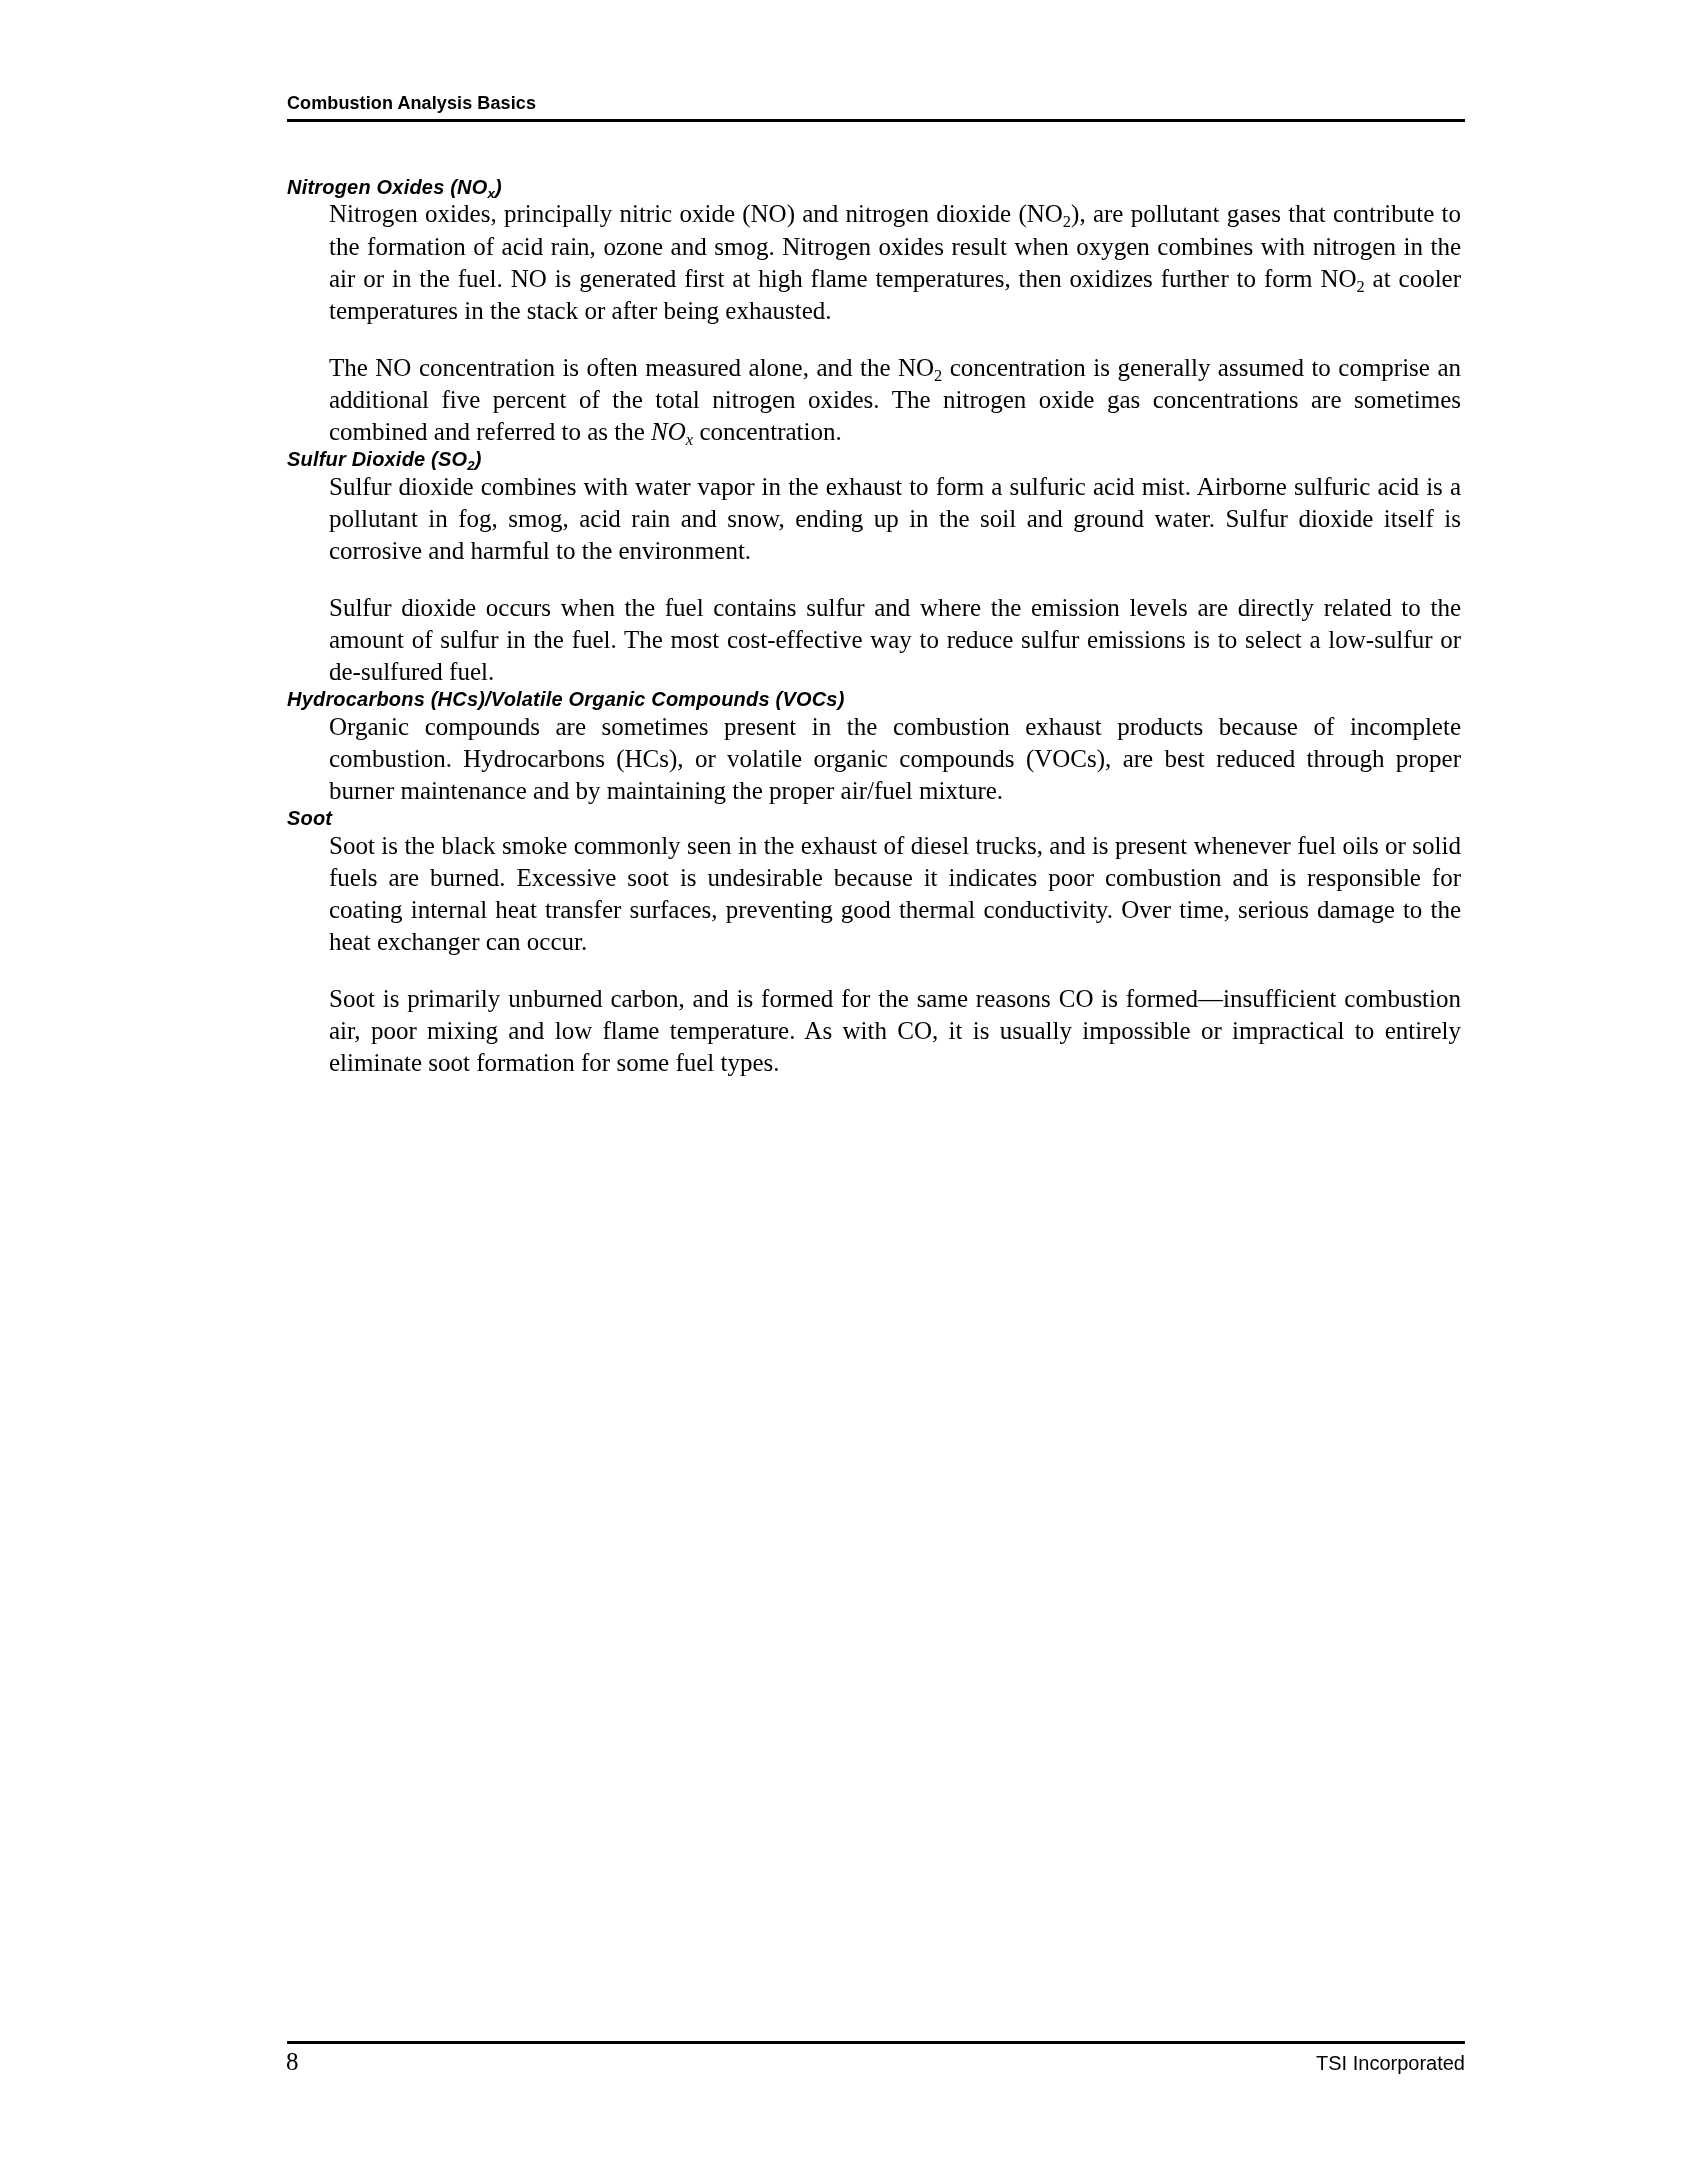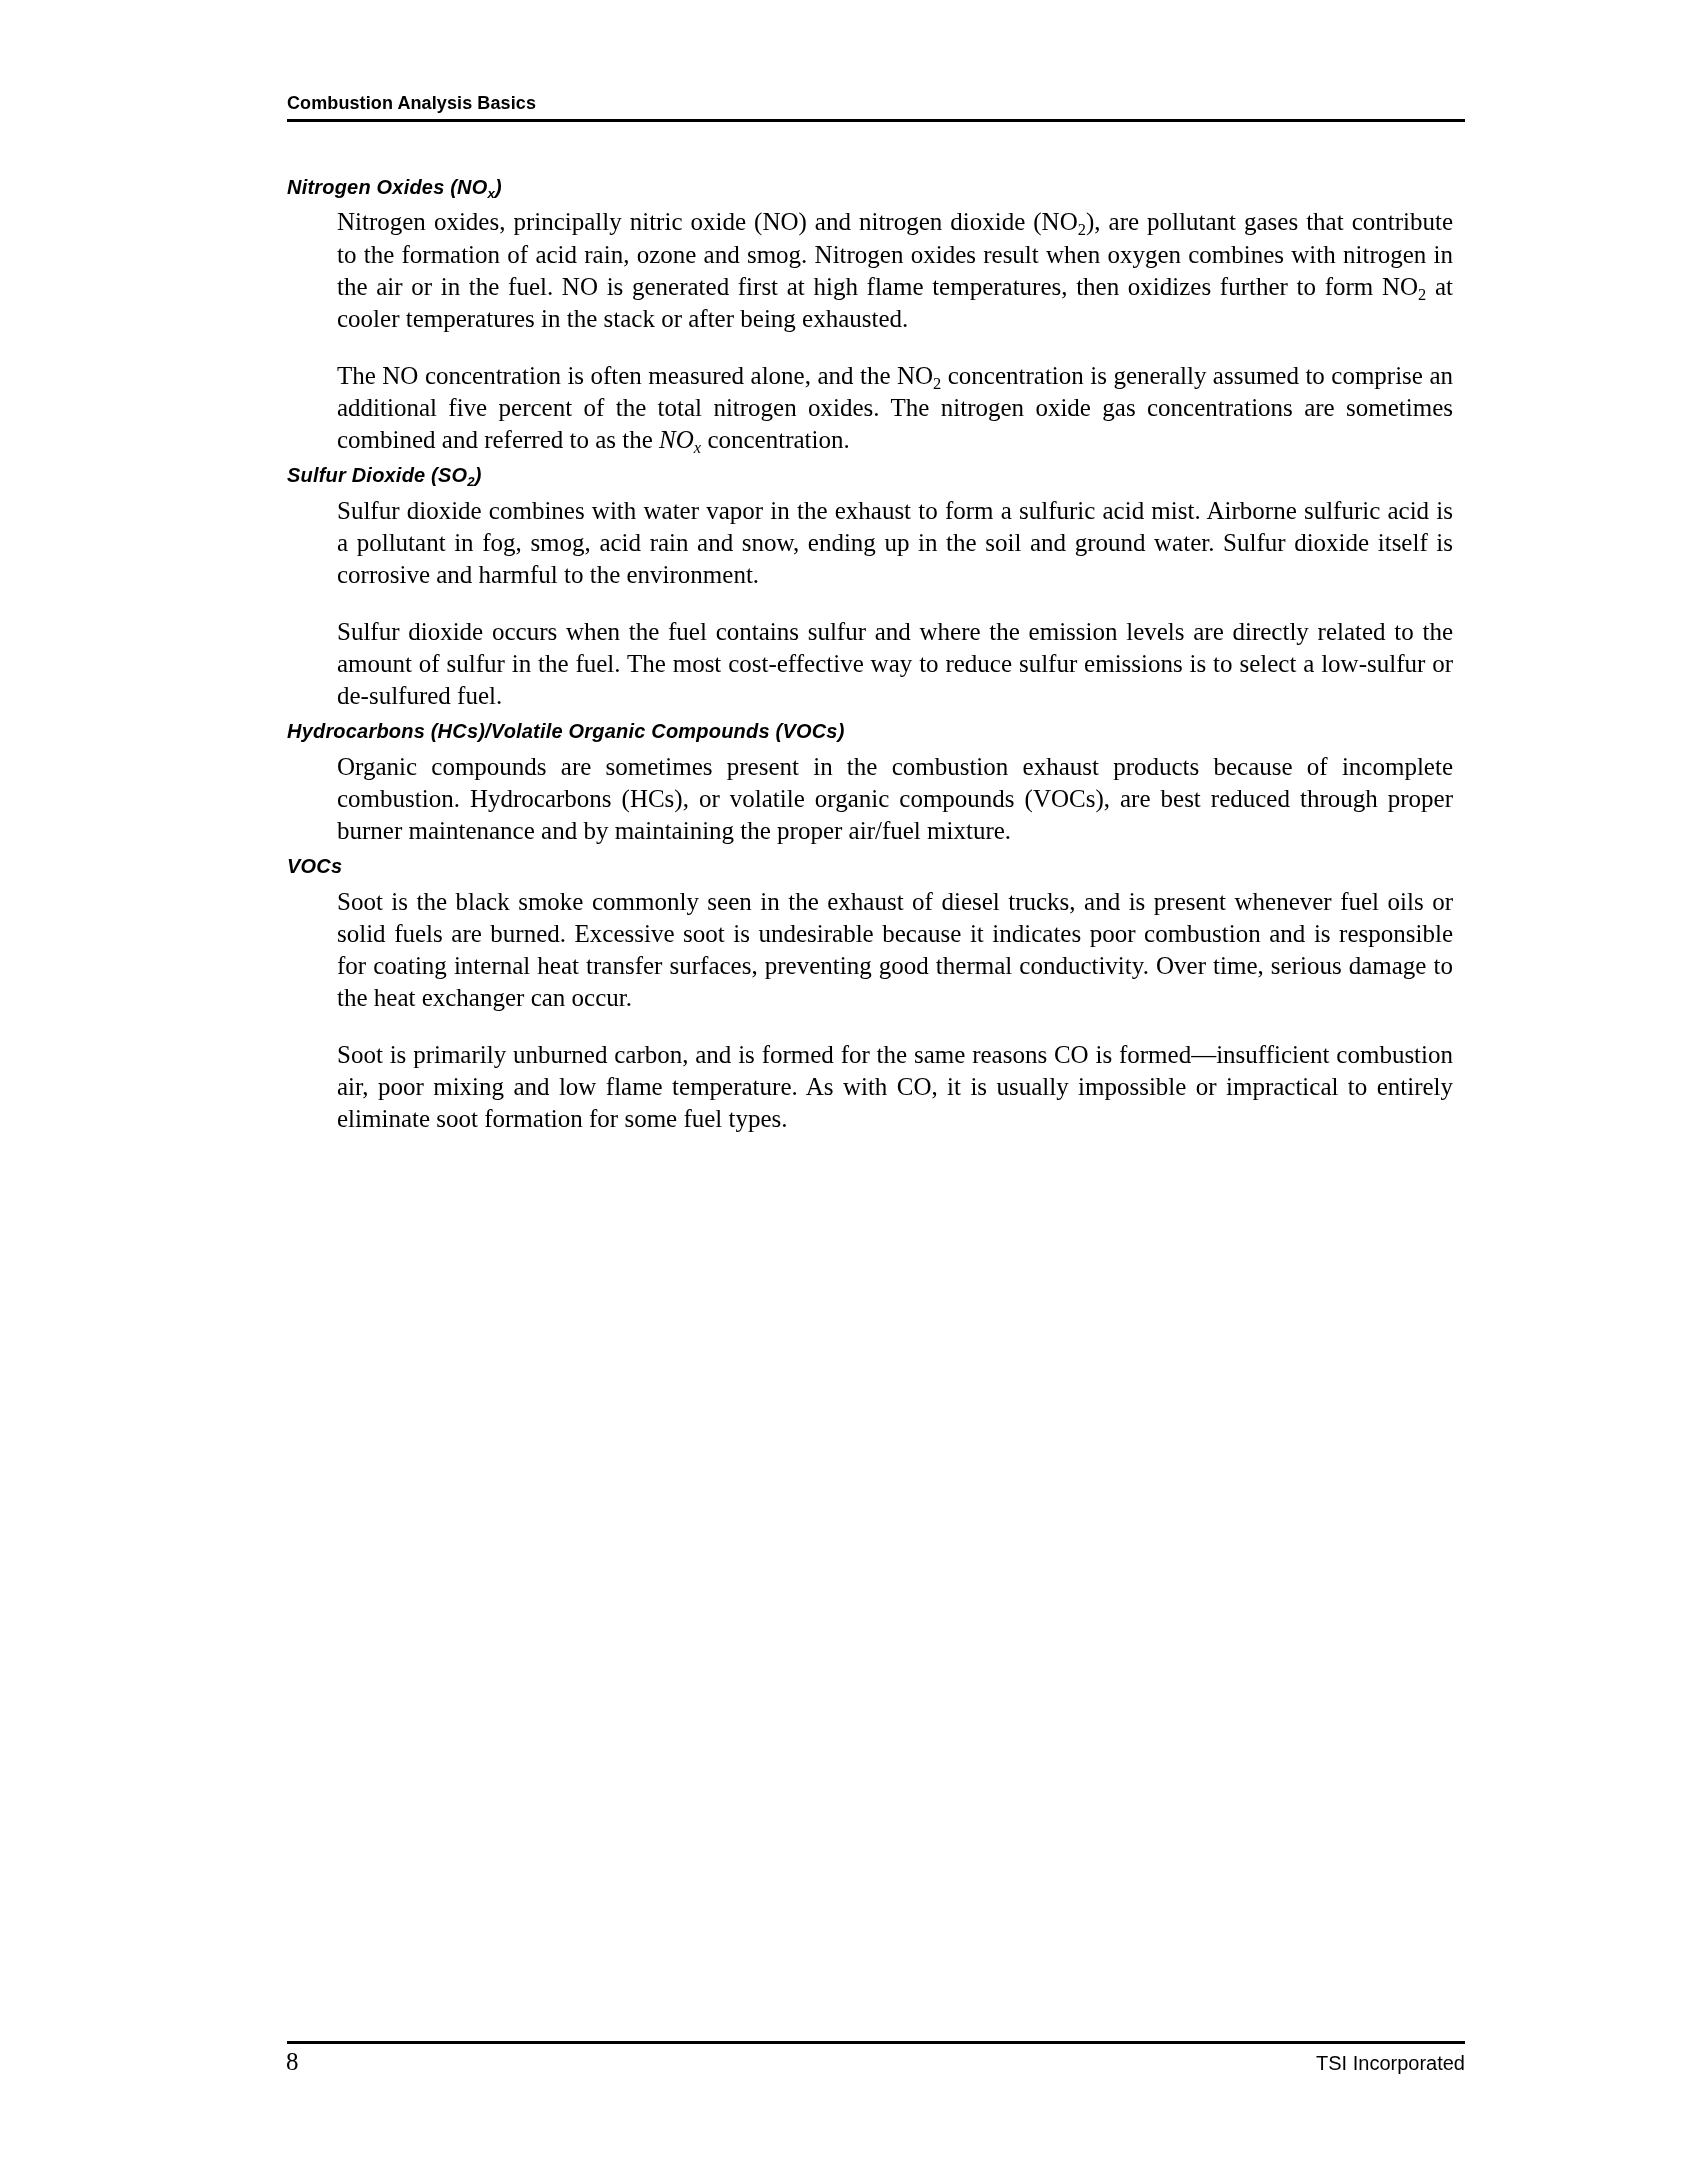"Nitrogen oxides, principally nitric" p.para { margin: 8px -> 0 }
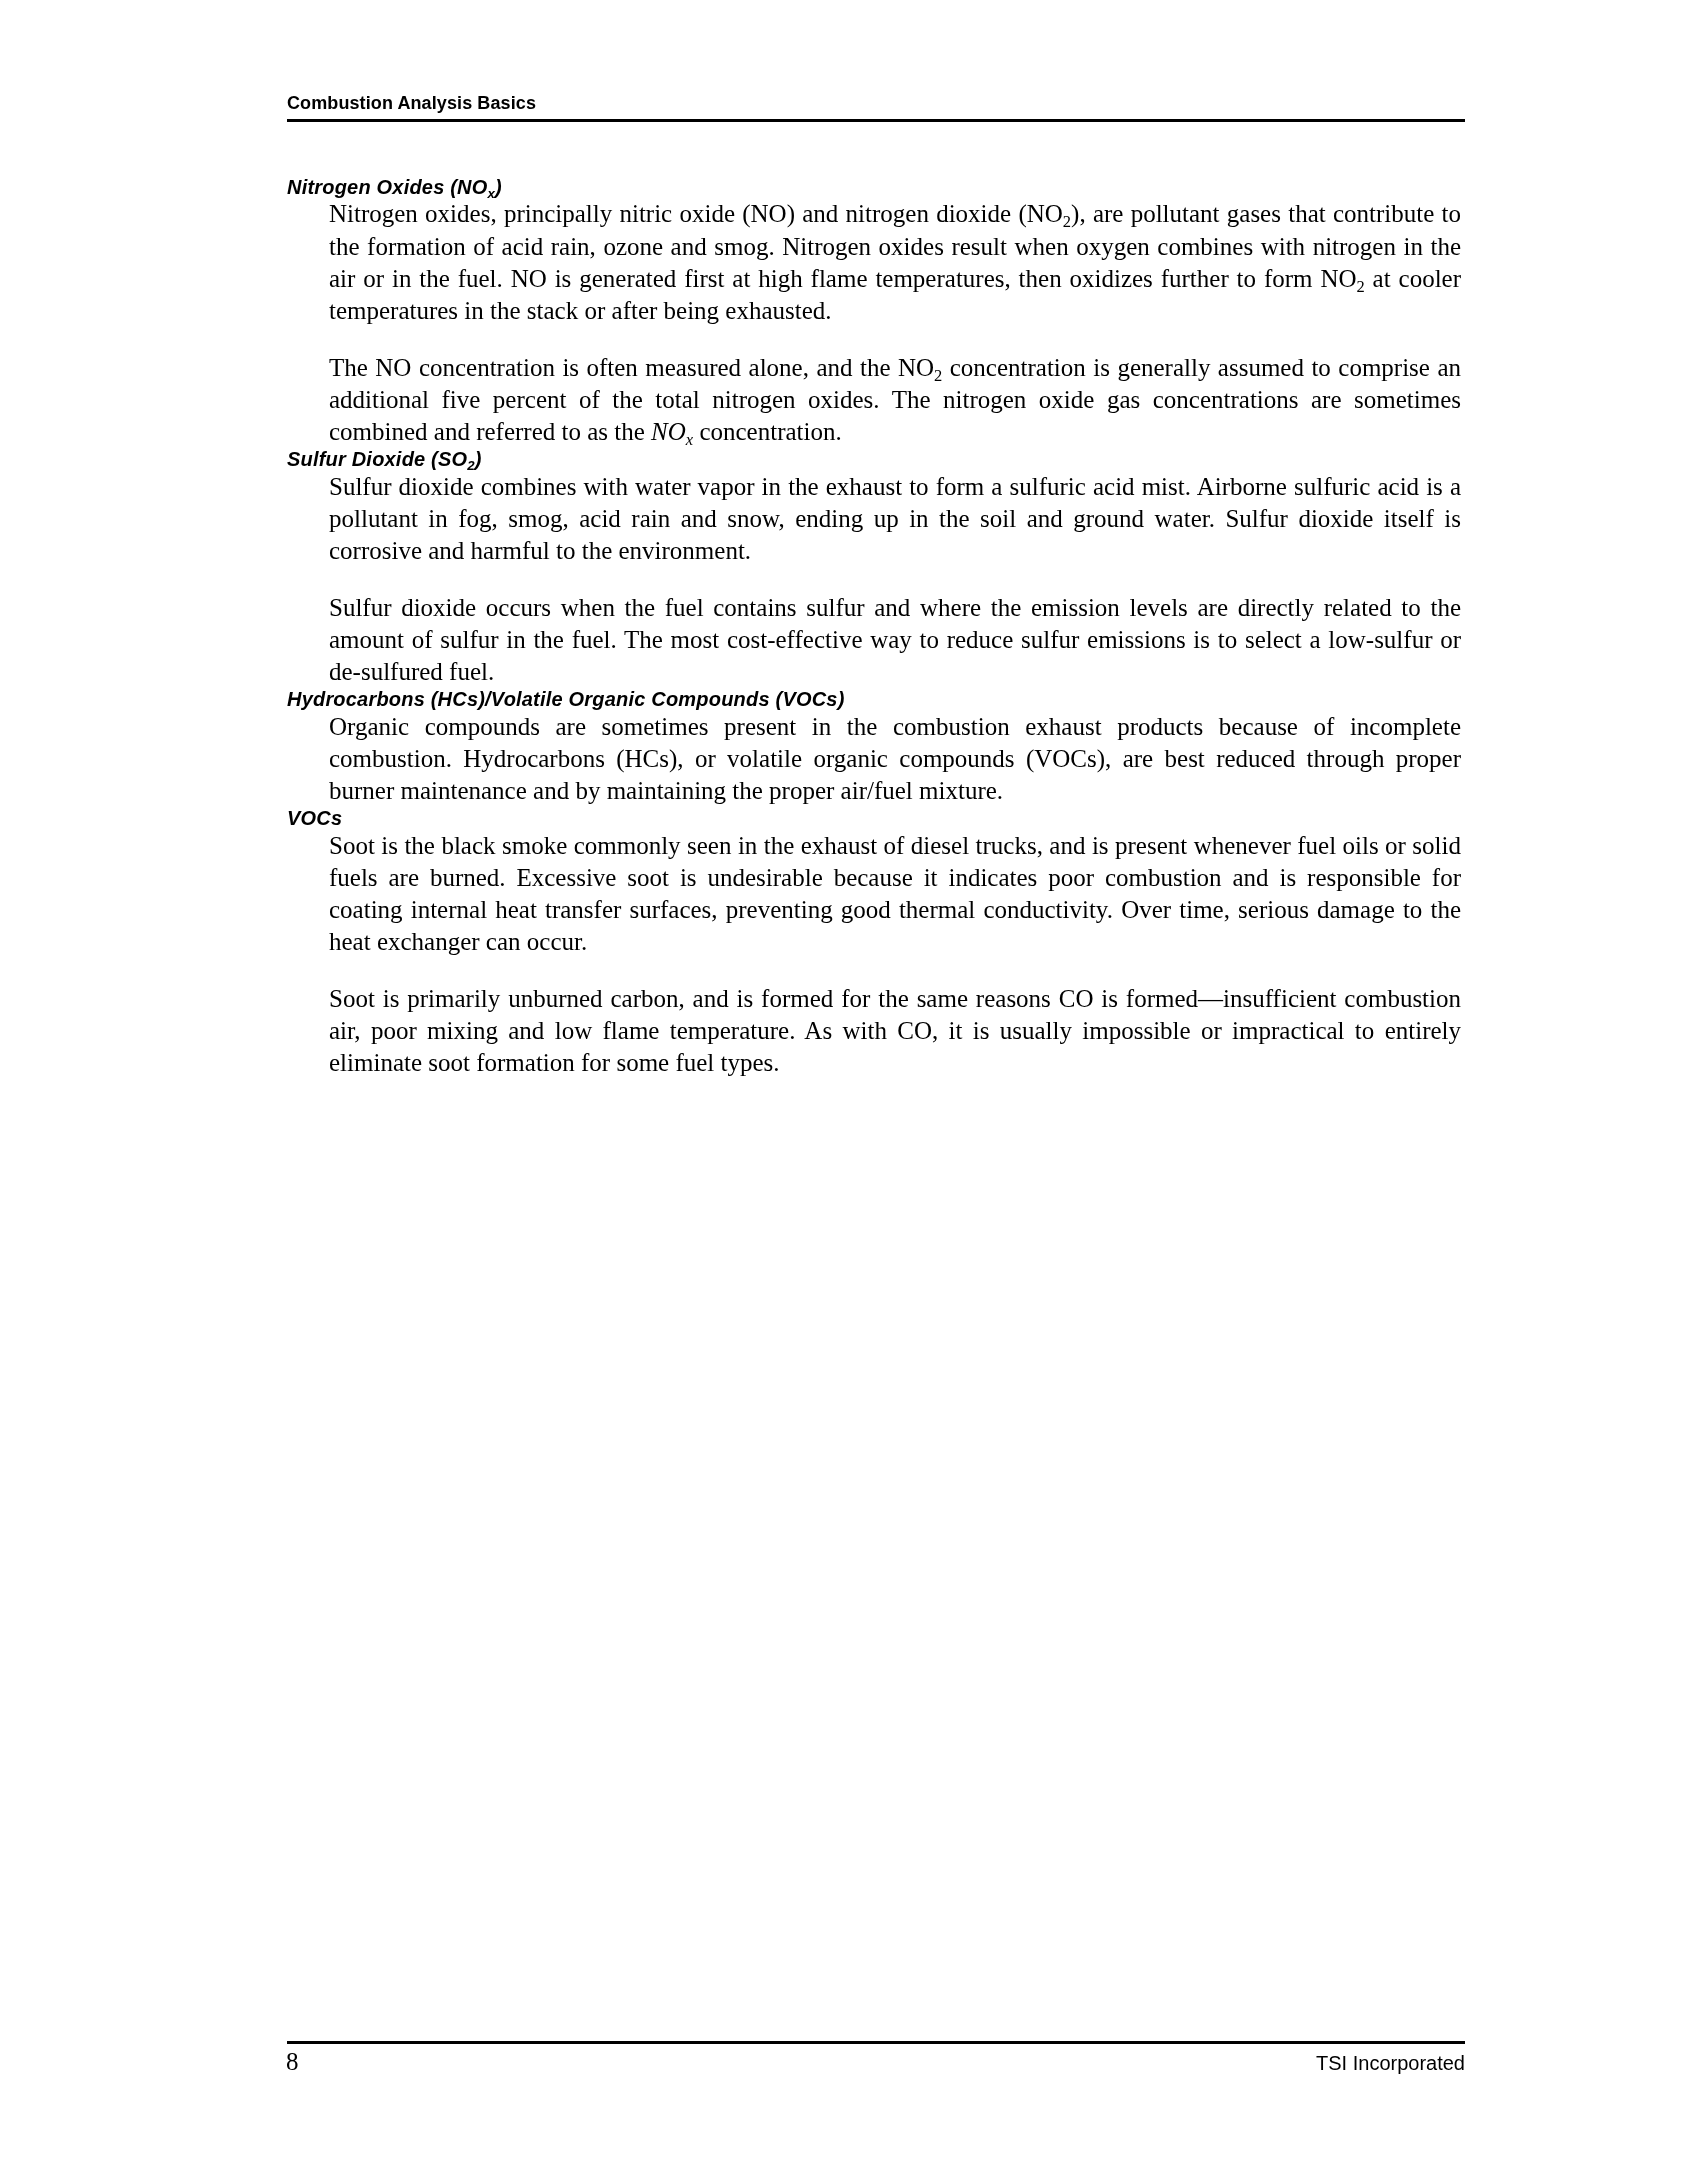"VOCs" span { text: VOCs -> Soot }
